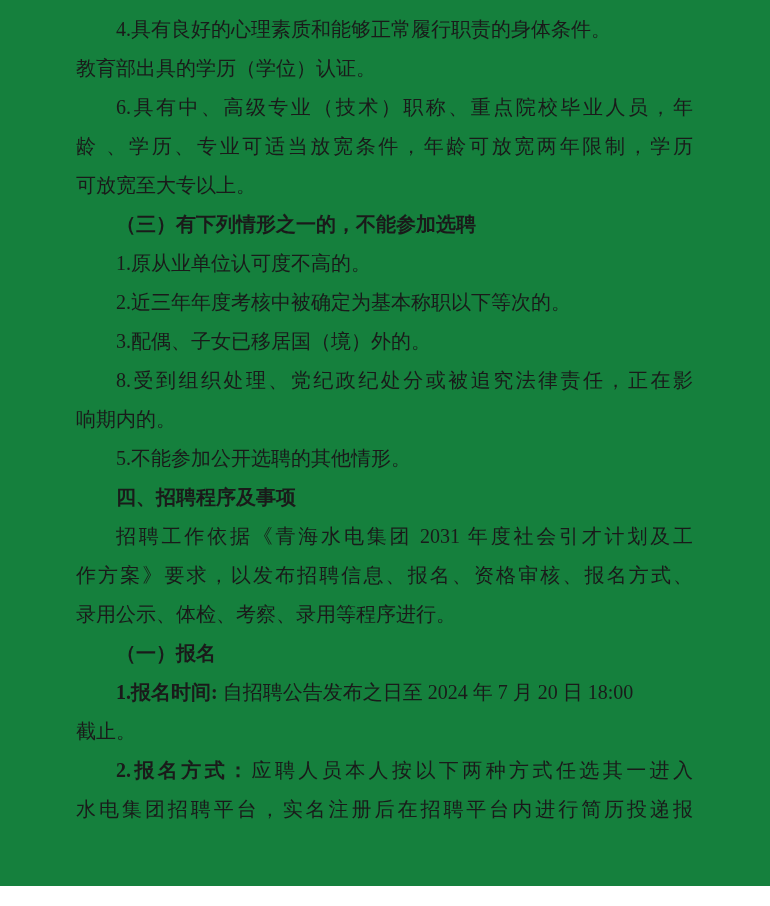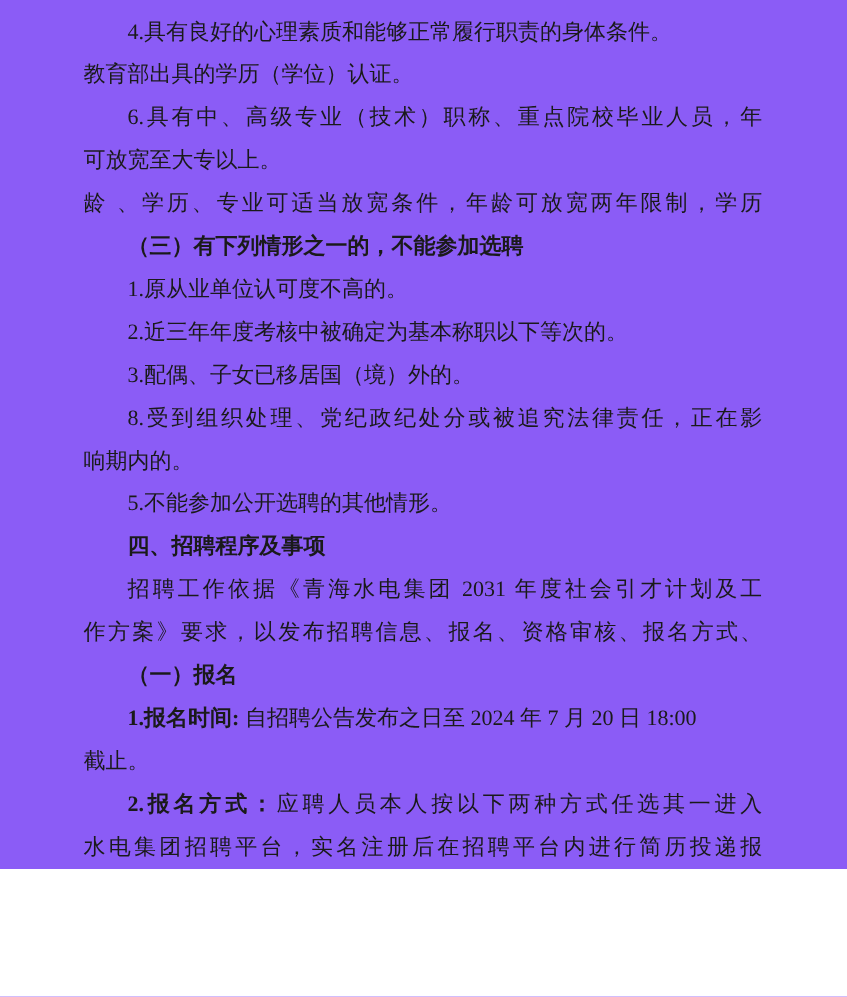"4.具有良好的心理素质和能够正常履行职责的身体条件。" .page { background: #8b5cf6 -> #15803d; height: 790px -> 886px }
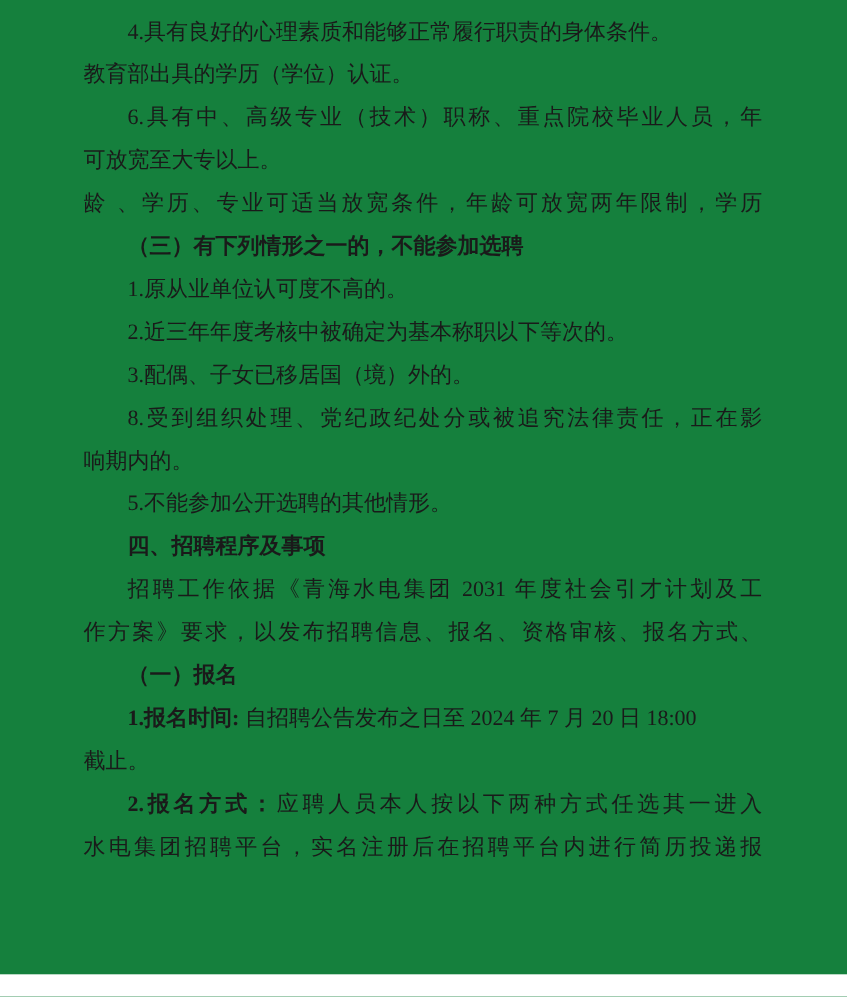"可放宽至大专以上。" div.line { order: before "龄 、学历、专业可适当放宽条件，年龄可放宽两年限制，学历" -> after "龄 、学历、专业可适当放宽条件，年龄可放宽两年限制，学历" }
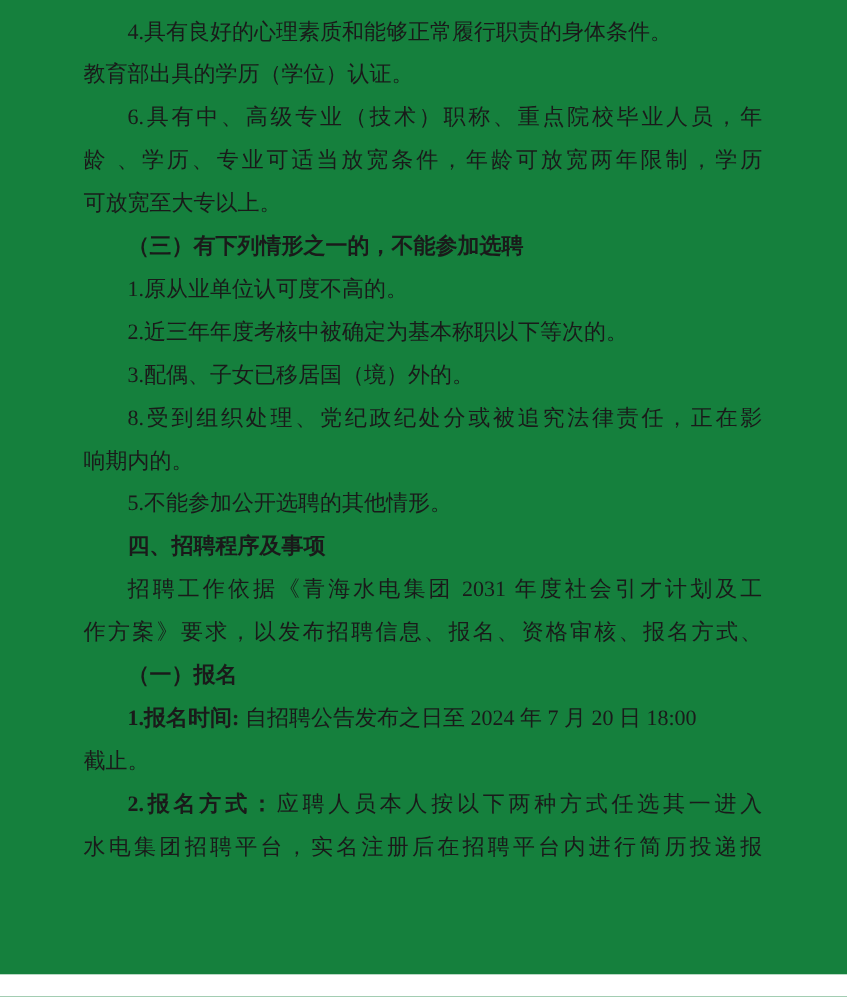"录用公示、体检、考察、录用等程序进行。" div.line { html: none -> <div><span>录用公示、体检、考察、录用等程序进行。</span></div> }
